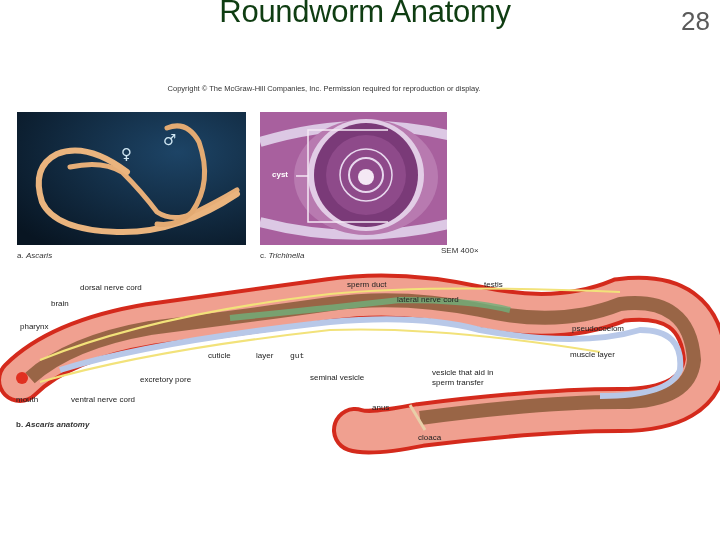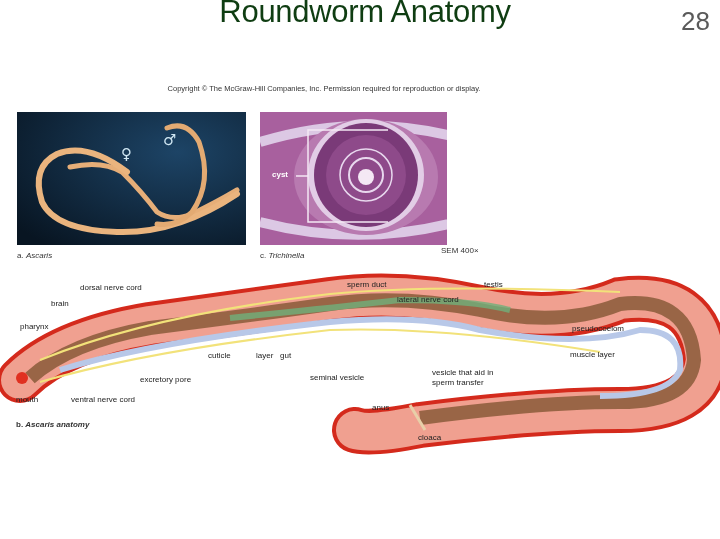"gut" div.lbl { font-family: none -> Liberation Mono, monospace; left: 280px -> 290px }
